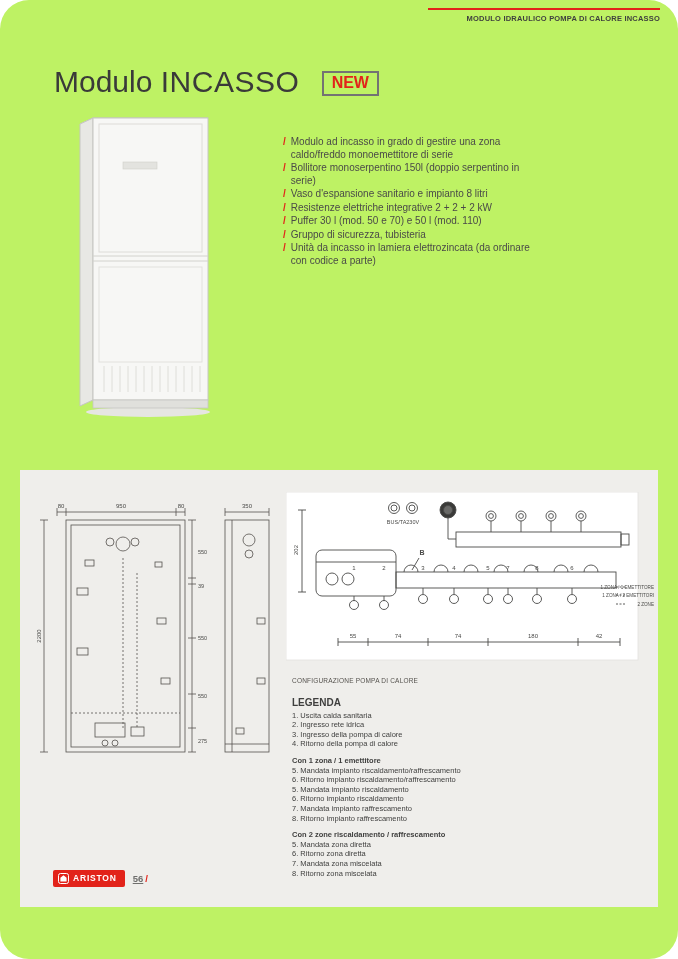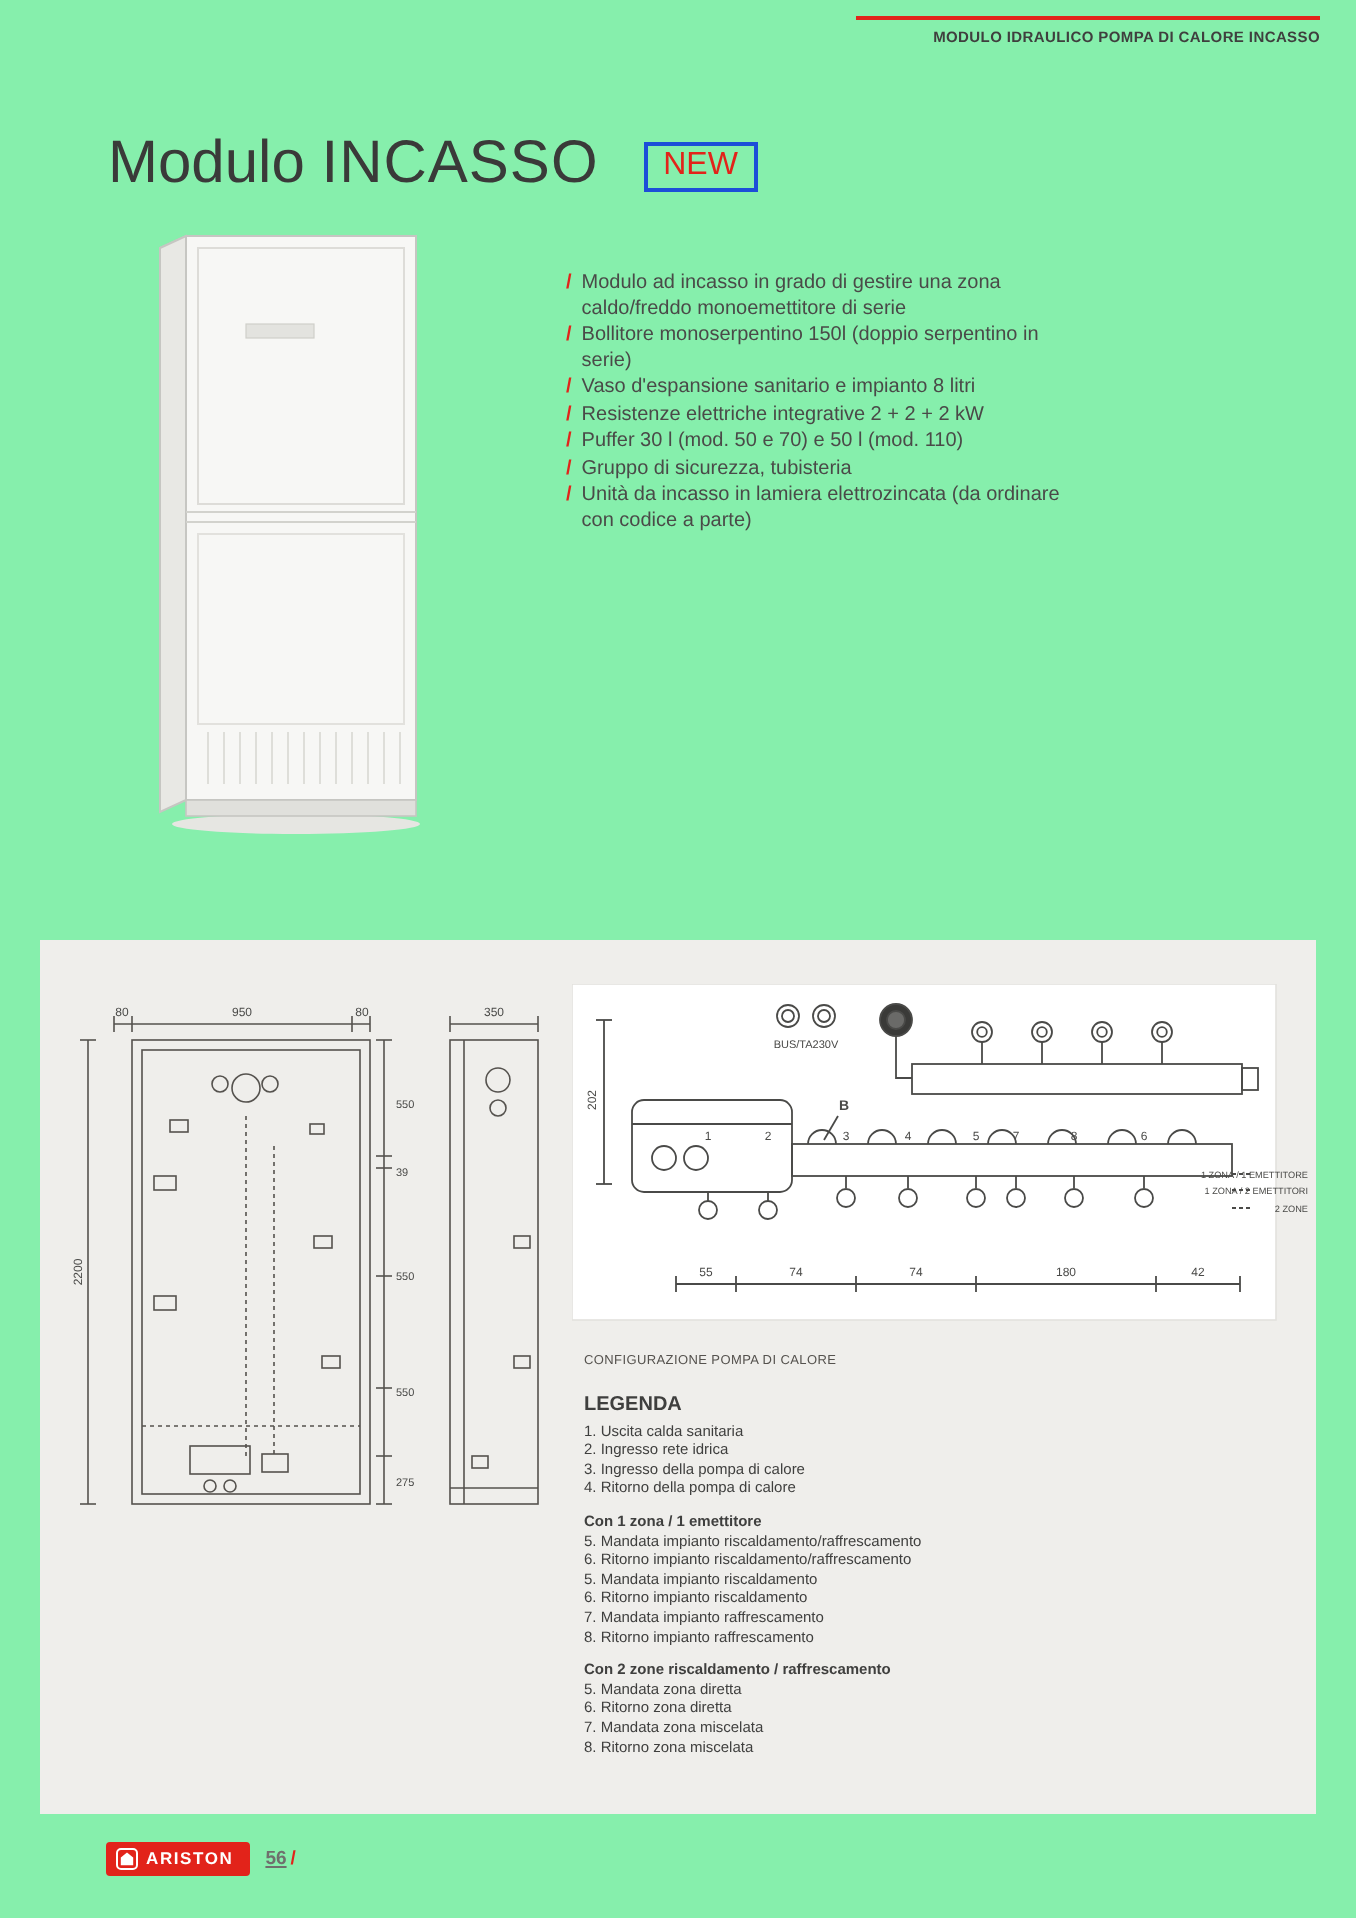"MODULO IDRAULICO POMPA DI CALORE" .page { background: #86efac -> #bef264; border-radius: none -> 29px }
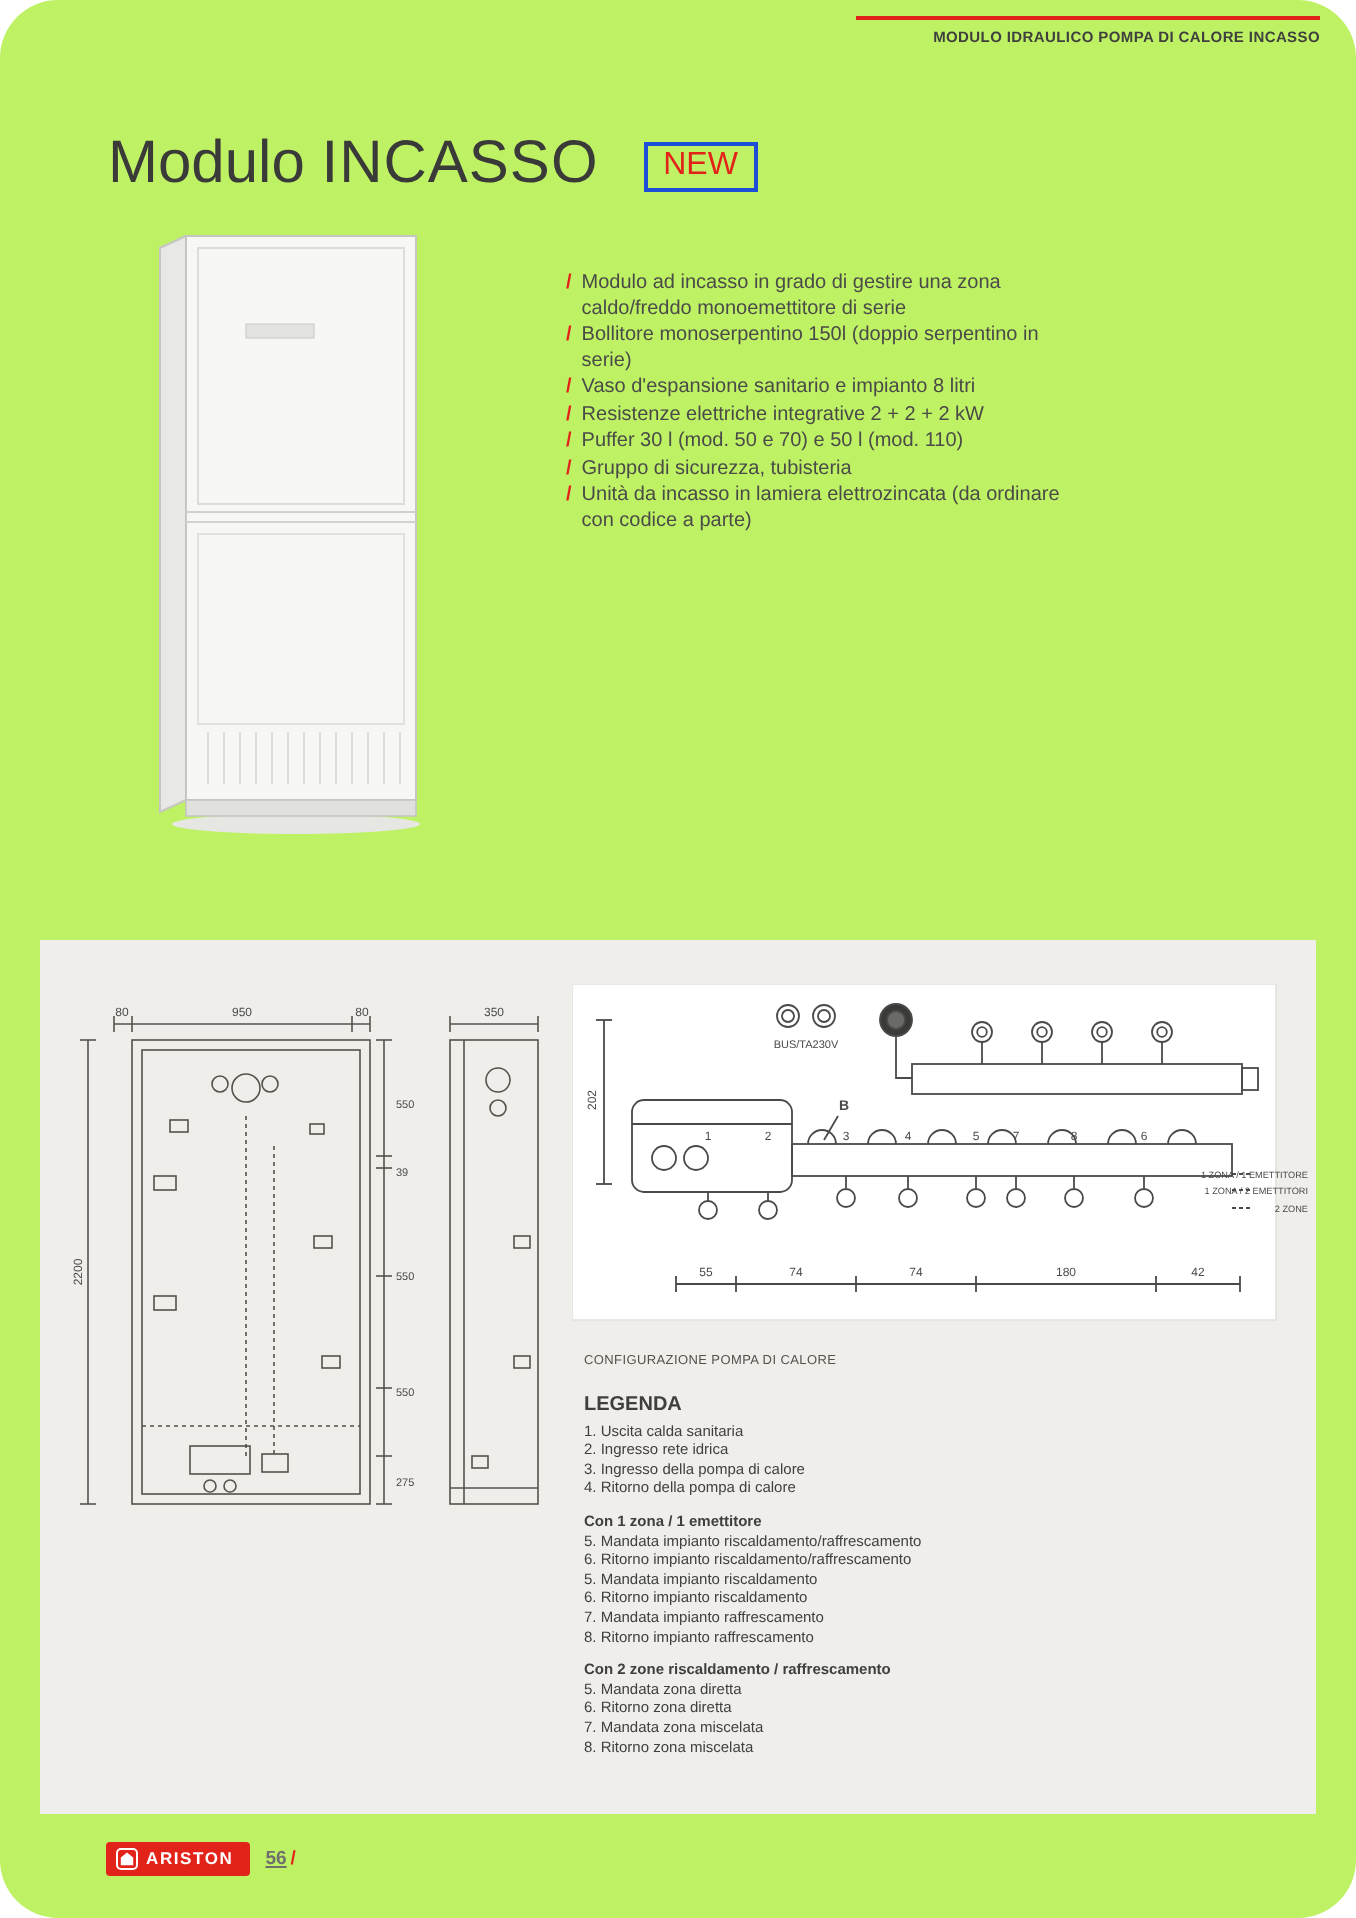"NEW" .new-badge { border: 2px solid #1d4ed8 -> 2px solid #737373; font-weight: normal -> bold }
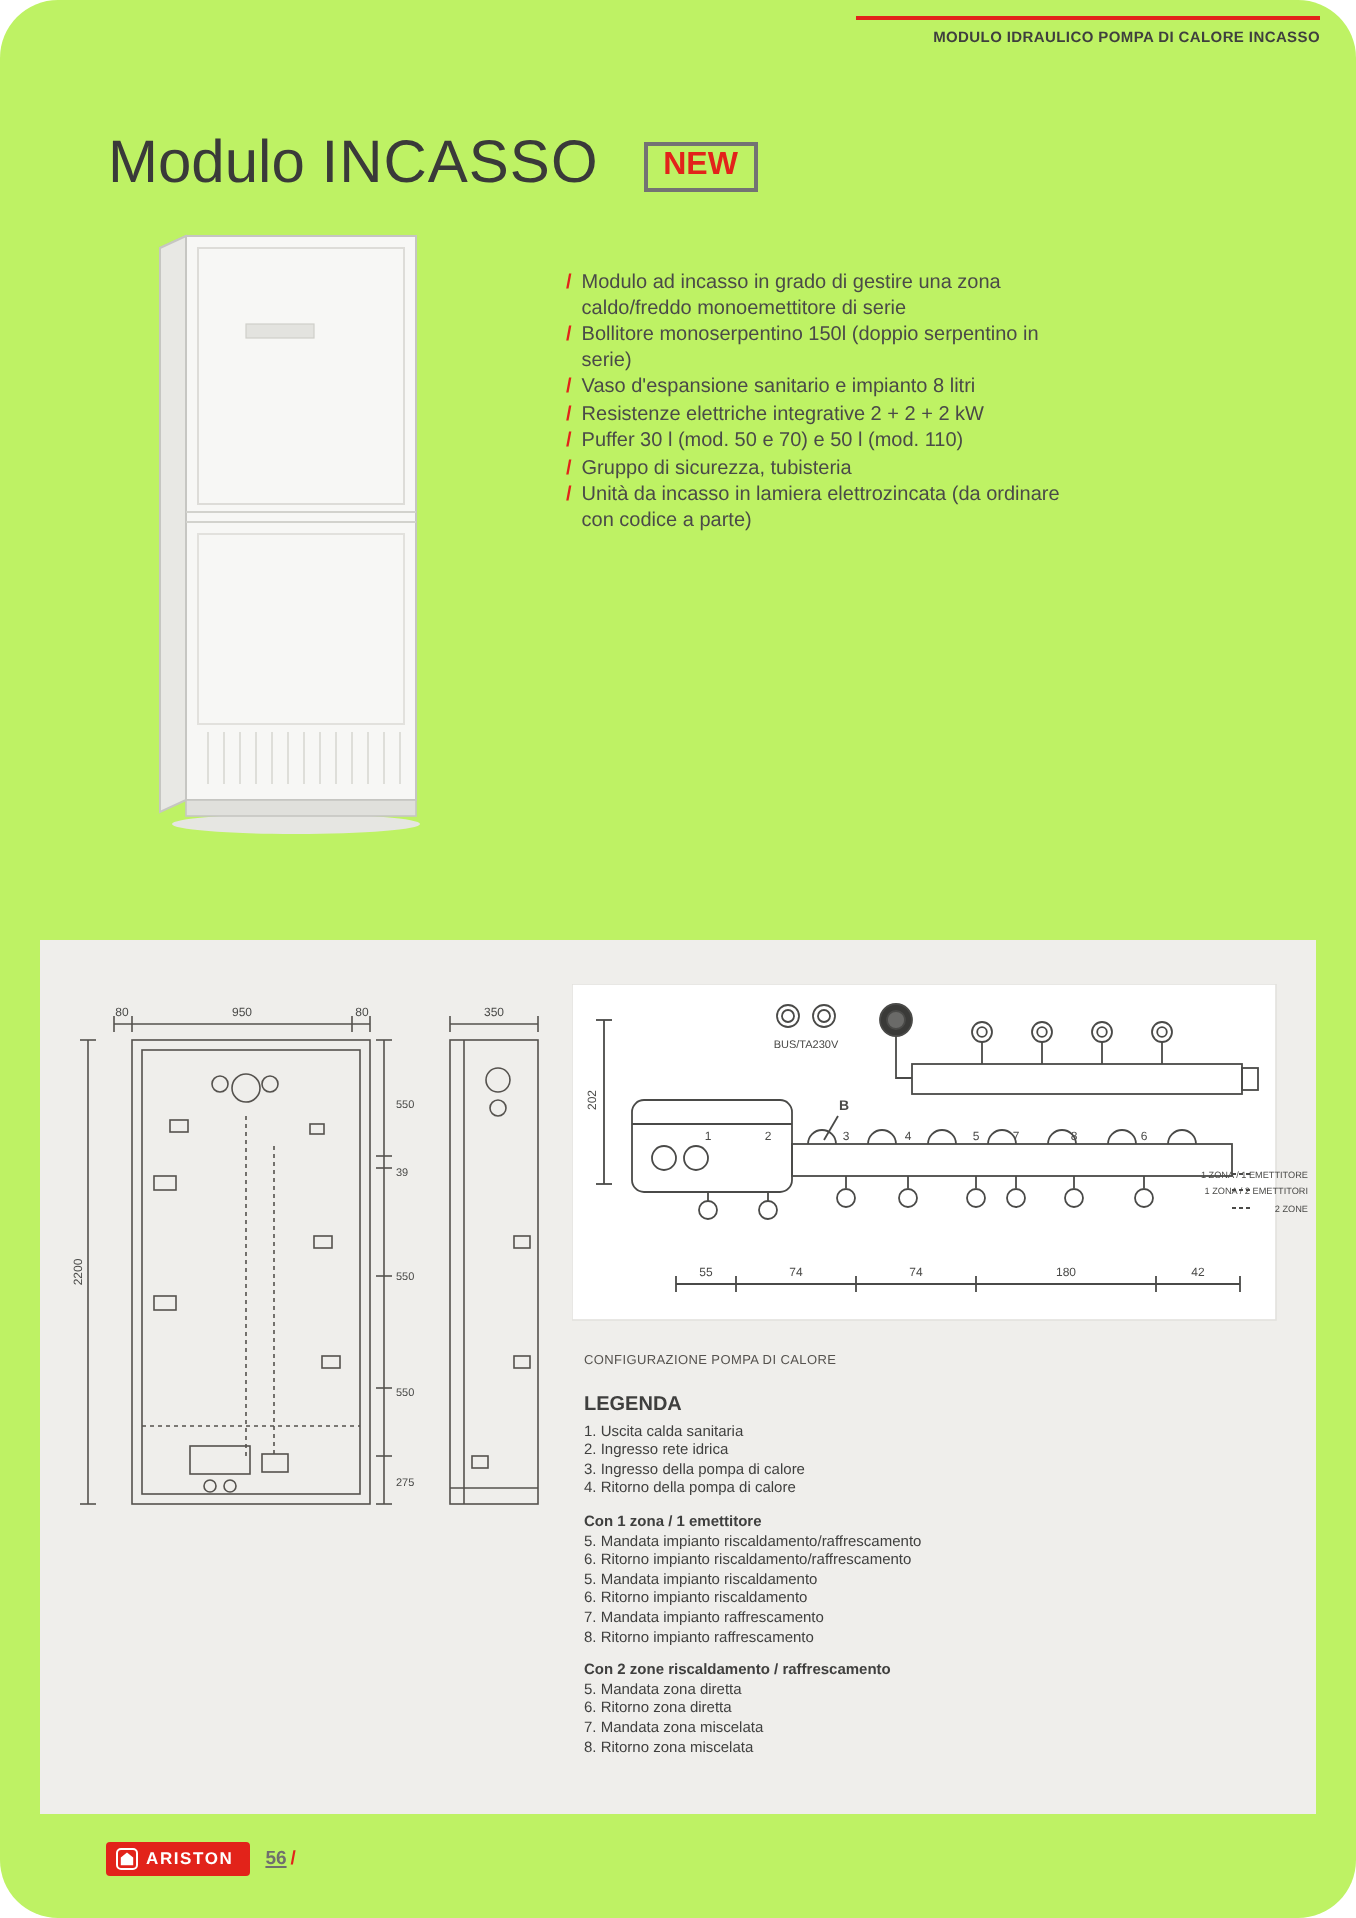"ARISTON" .footer { top: 920px -> 869px }
